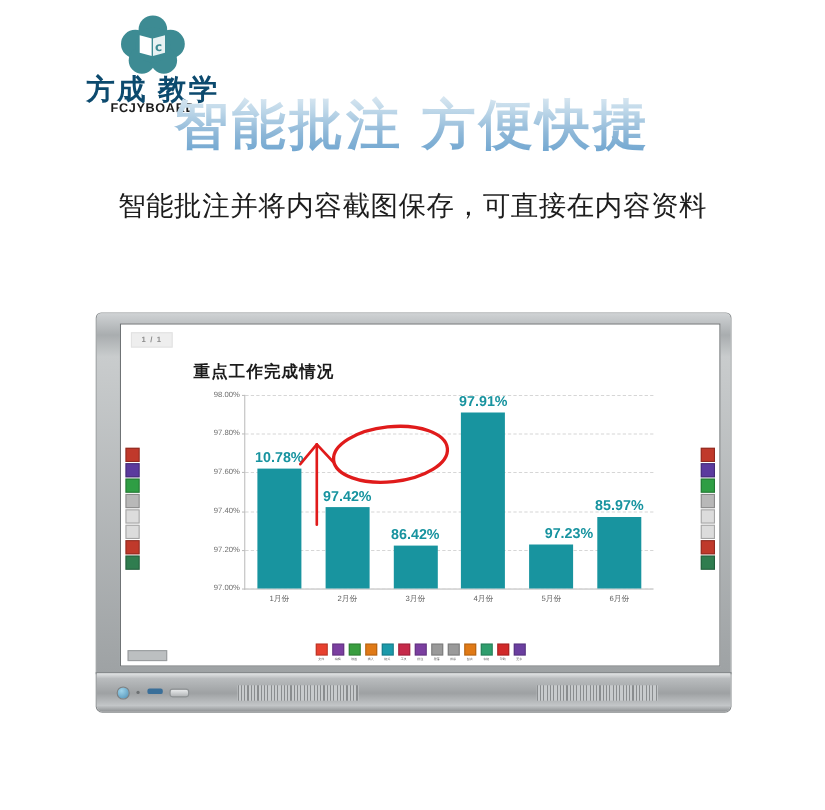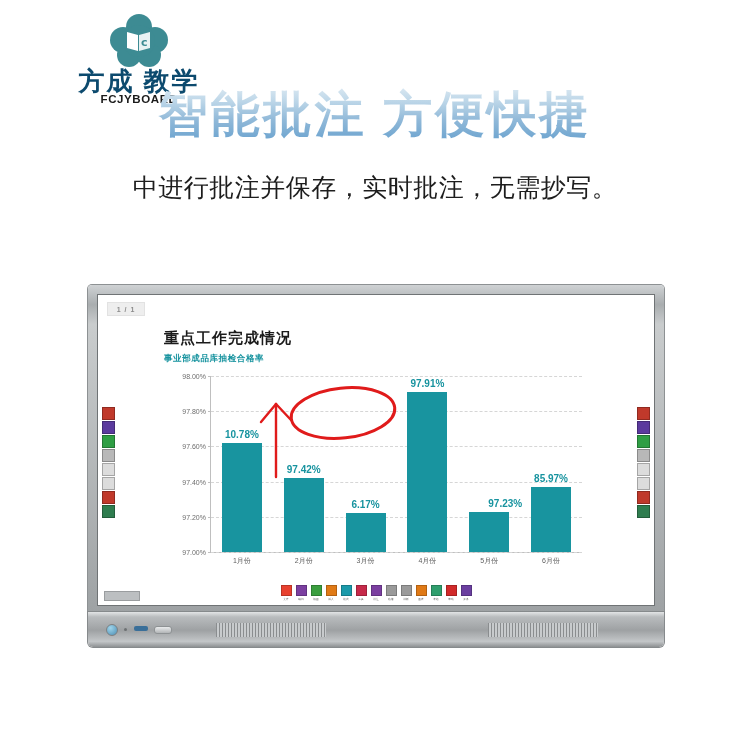"智能批注并将内容截图保存，可直接在内容资料" div { html: none -> <div>智能批注并将内容截图保存，可直接在内容资料</div> }
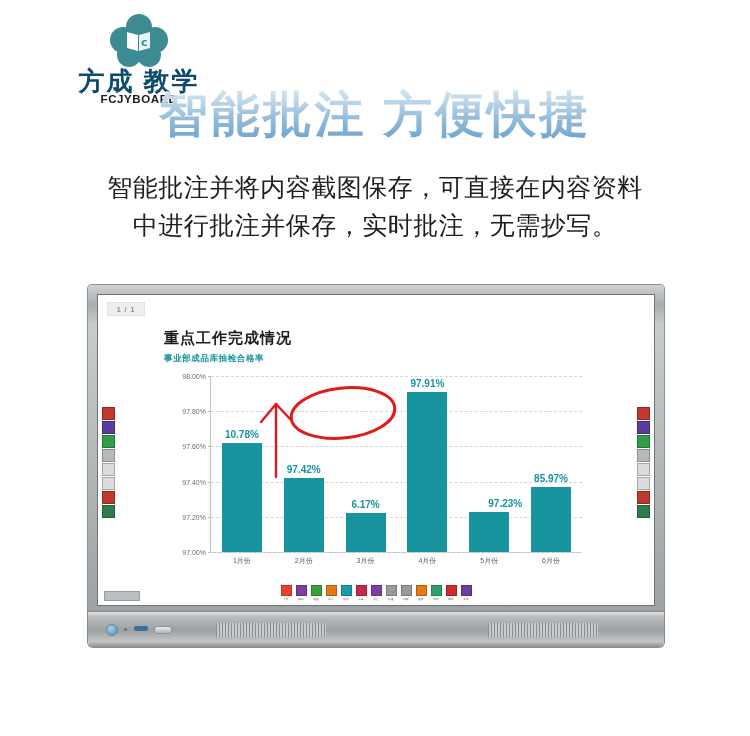"中进行批注并保存，实时批注，无需抄写。" div { html: <div>中进行批注并保存，实时批注，无需抄写。</div> -> none }
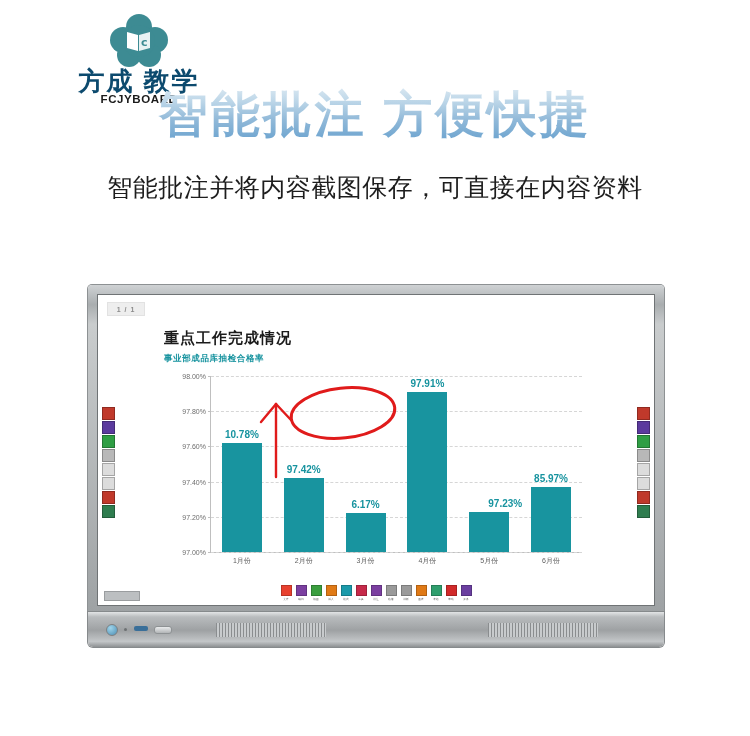"重点工作完成情况" #bezel { padding: 9px 9px 6px 9px -> 9px 9px 6px 21px }
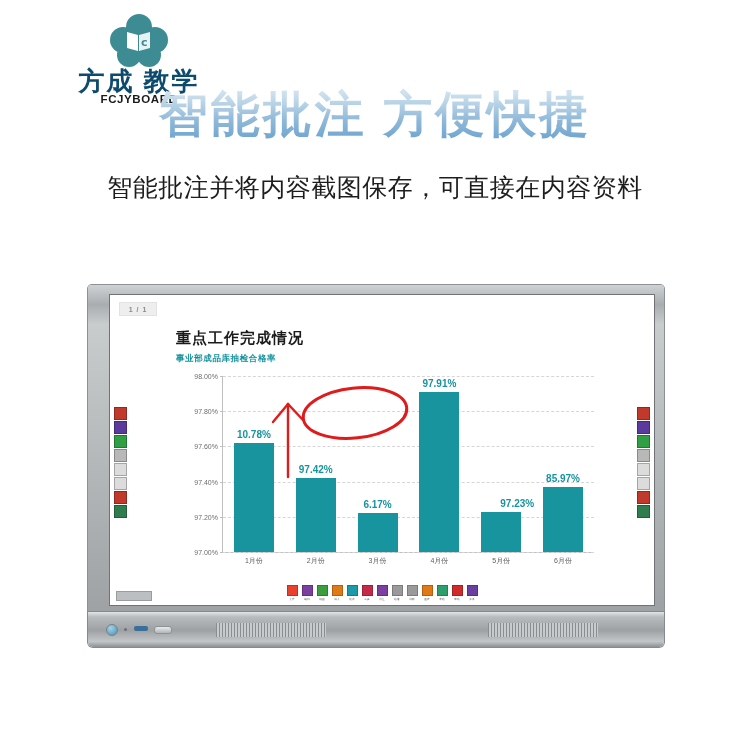"事业部成品库抽检合格率" div { html: <div>事业部成品库抽检合格率</div> -> none }
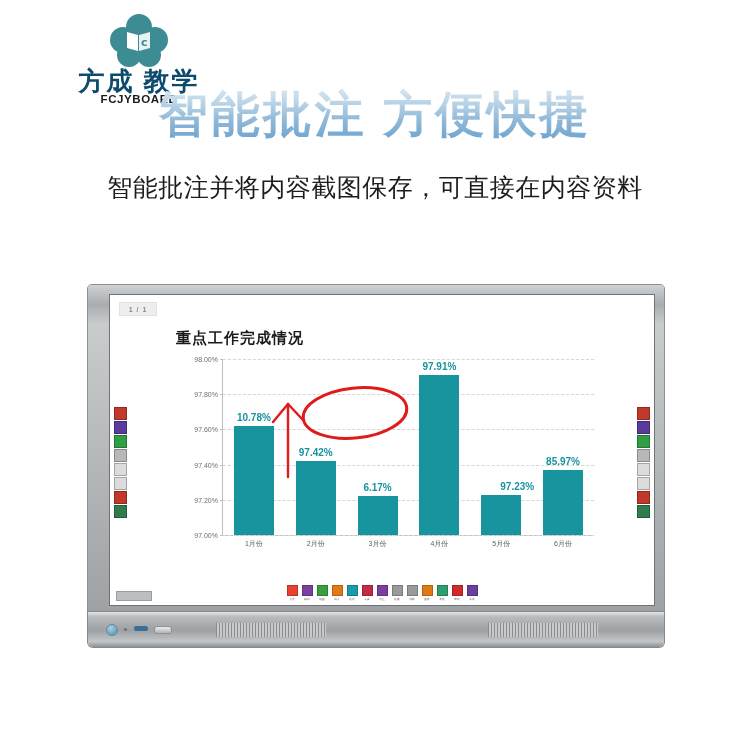"97.91%" .bar-lbl { font-size: 10px -> 13px }
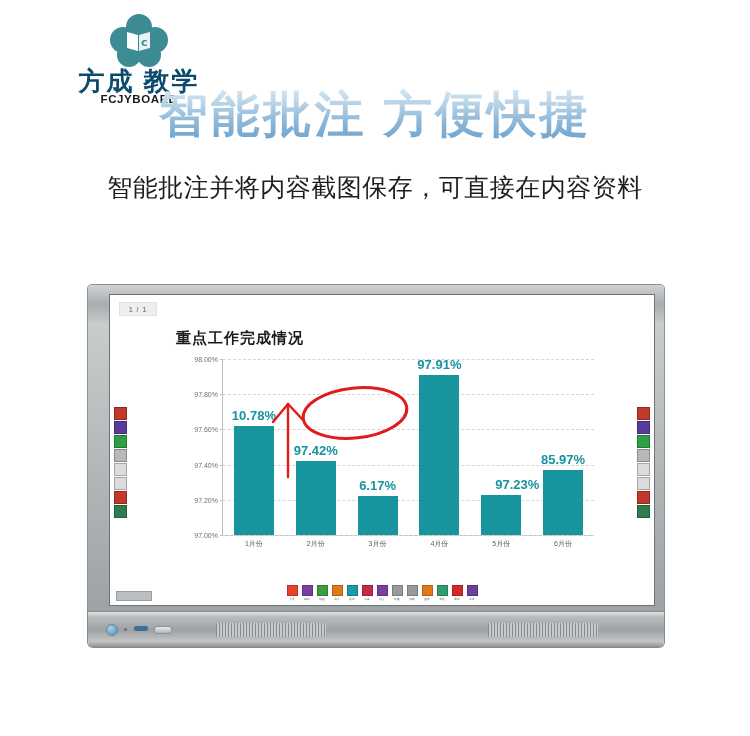"6.17%" div.bar-lbl { text: 6.17% -> 86.42% }
